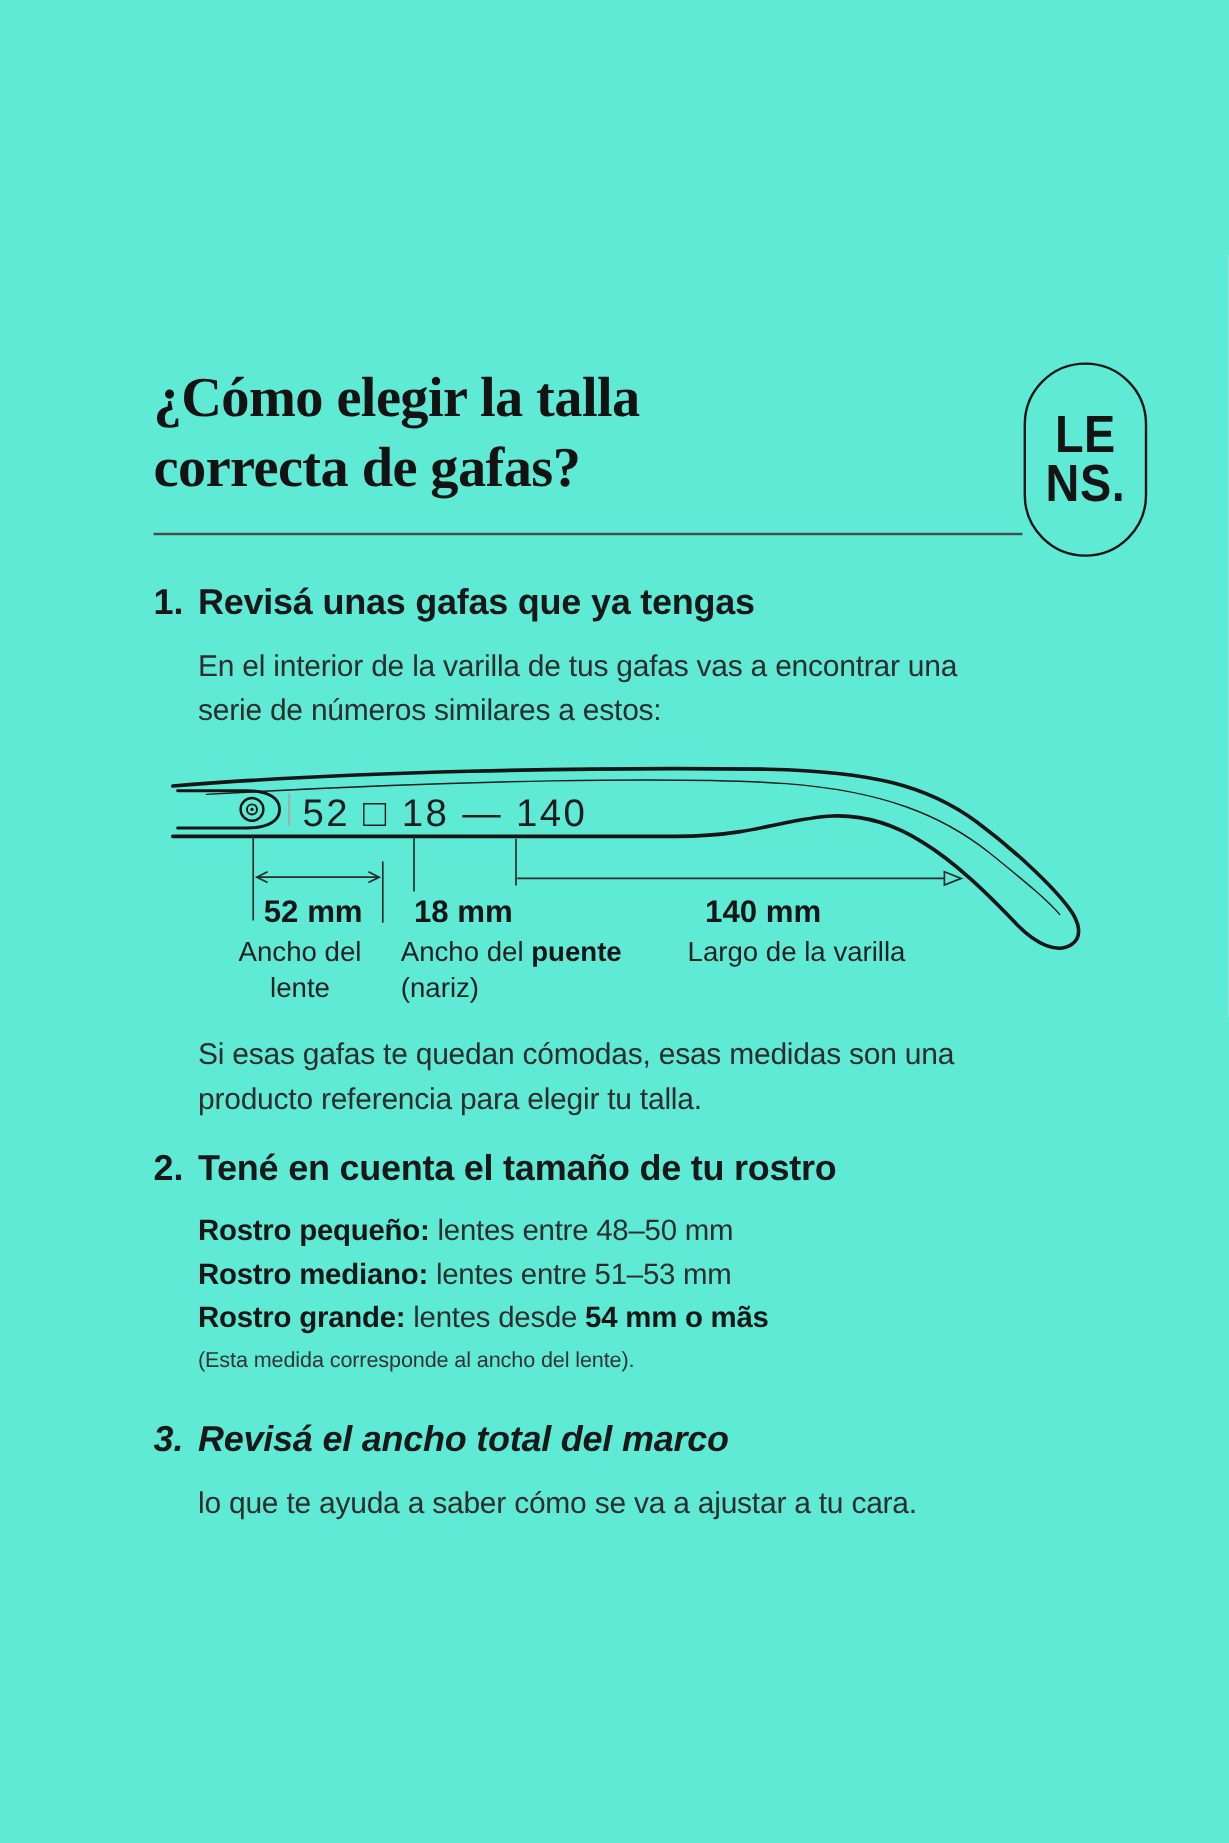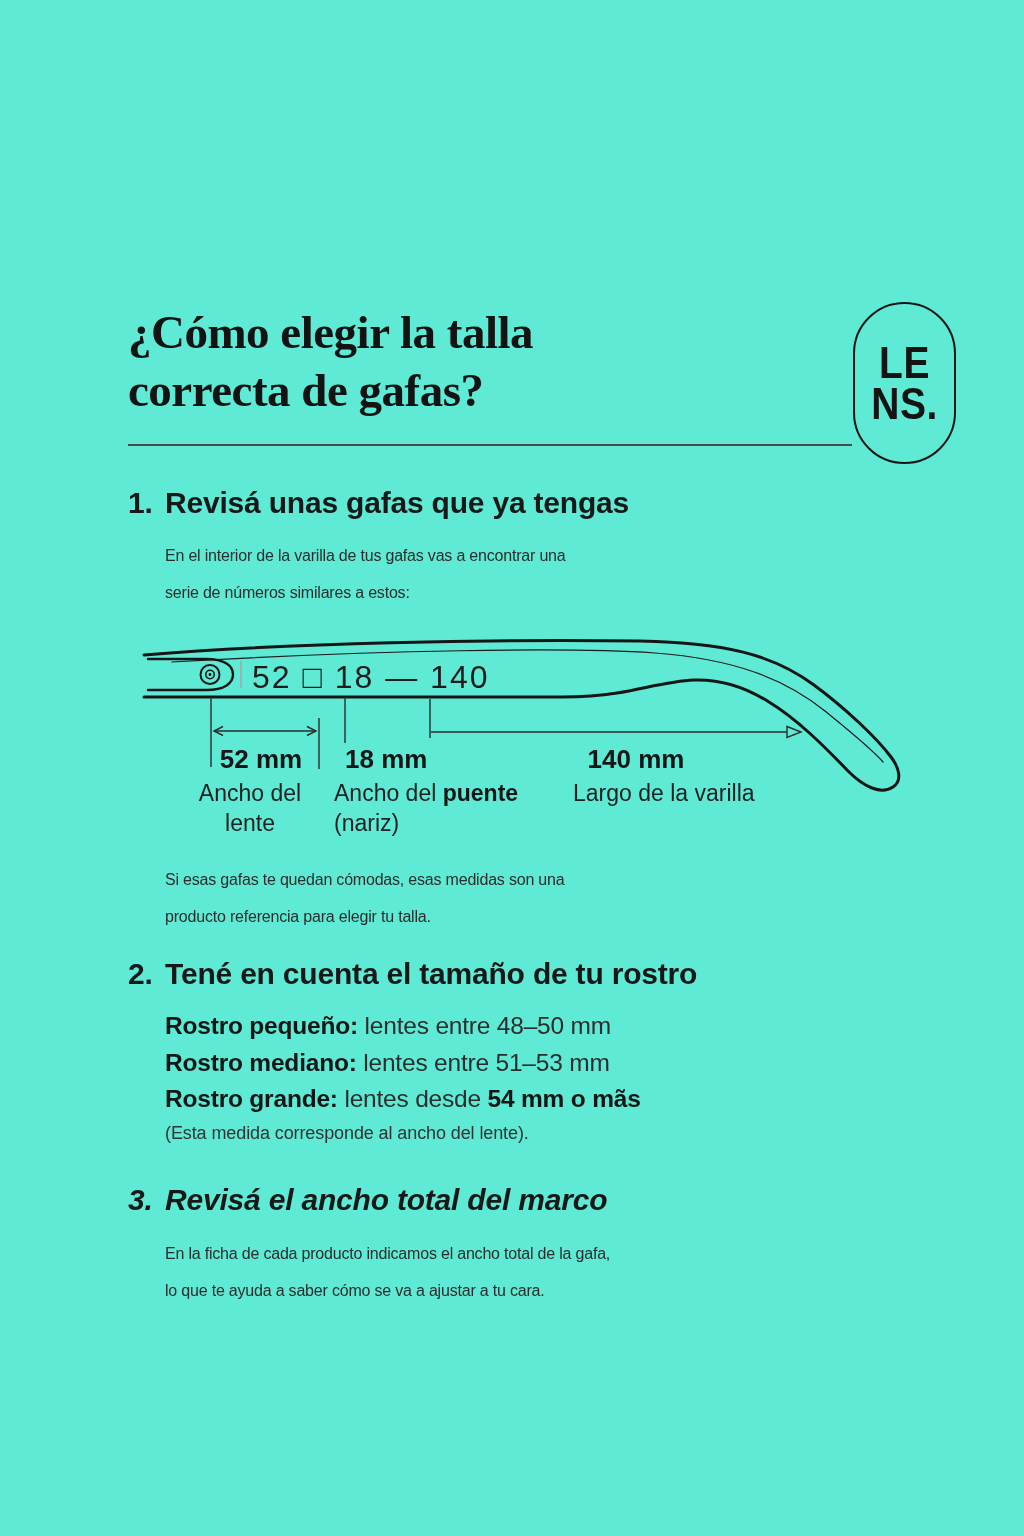"En el interior de la" .body-line { font-size: 16px -> 25px }
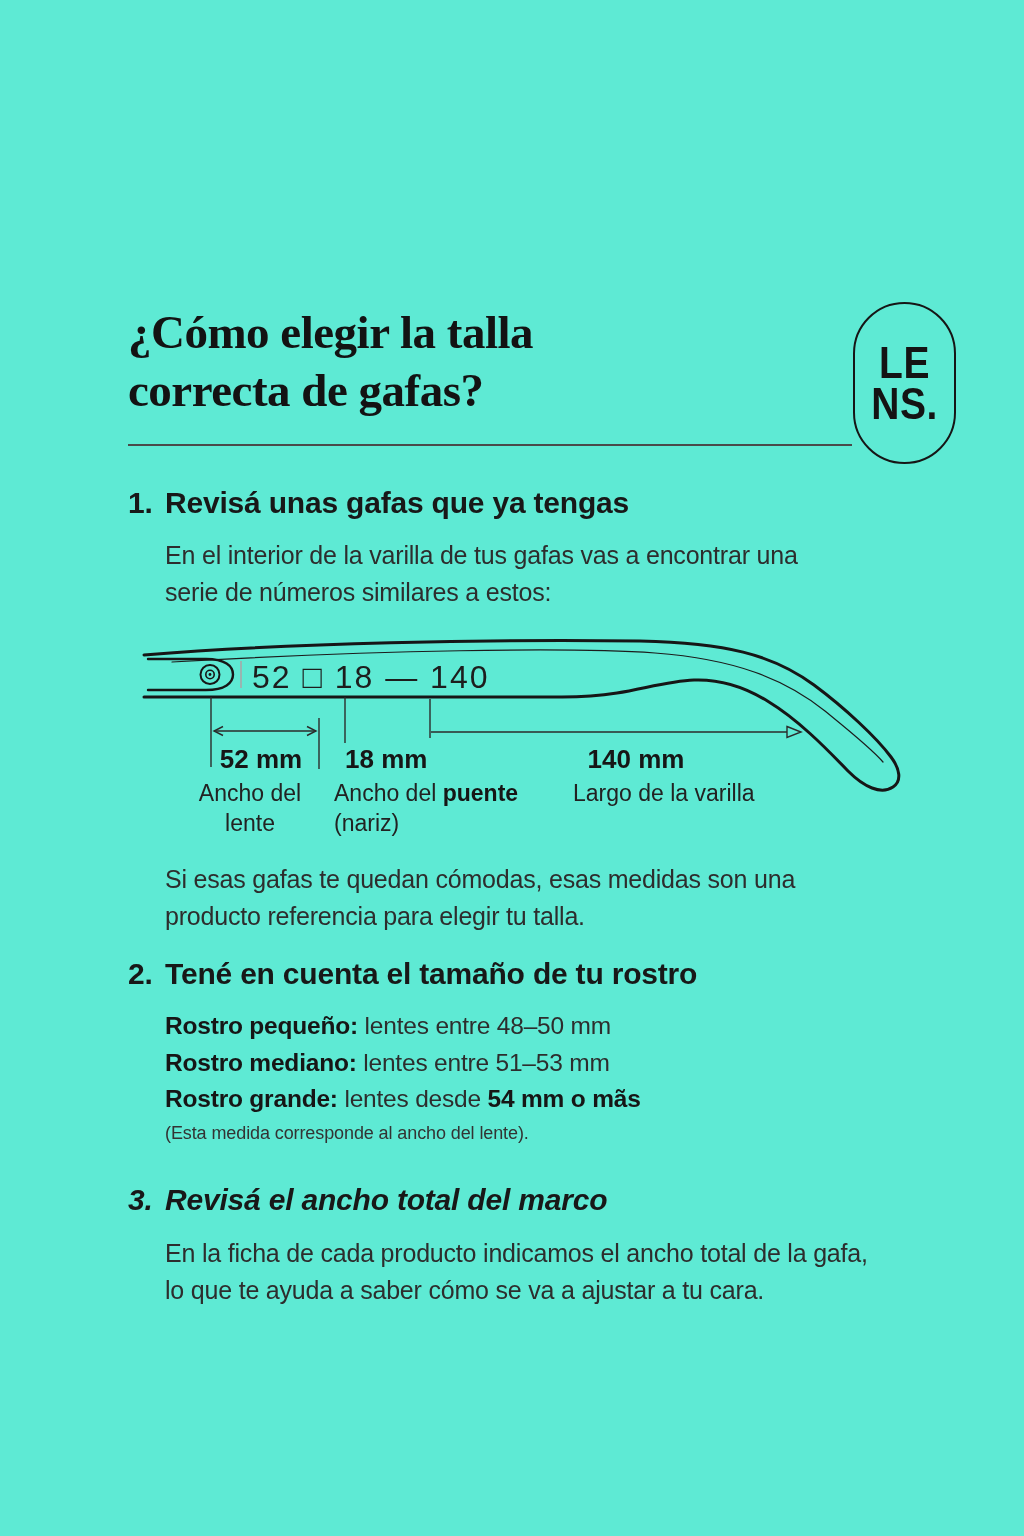"En la ficha de cada" div.body-line { html: <div>En la ficha de cada producto indicamos el ancho total de la gafa,</div> -> none }
